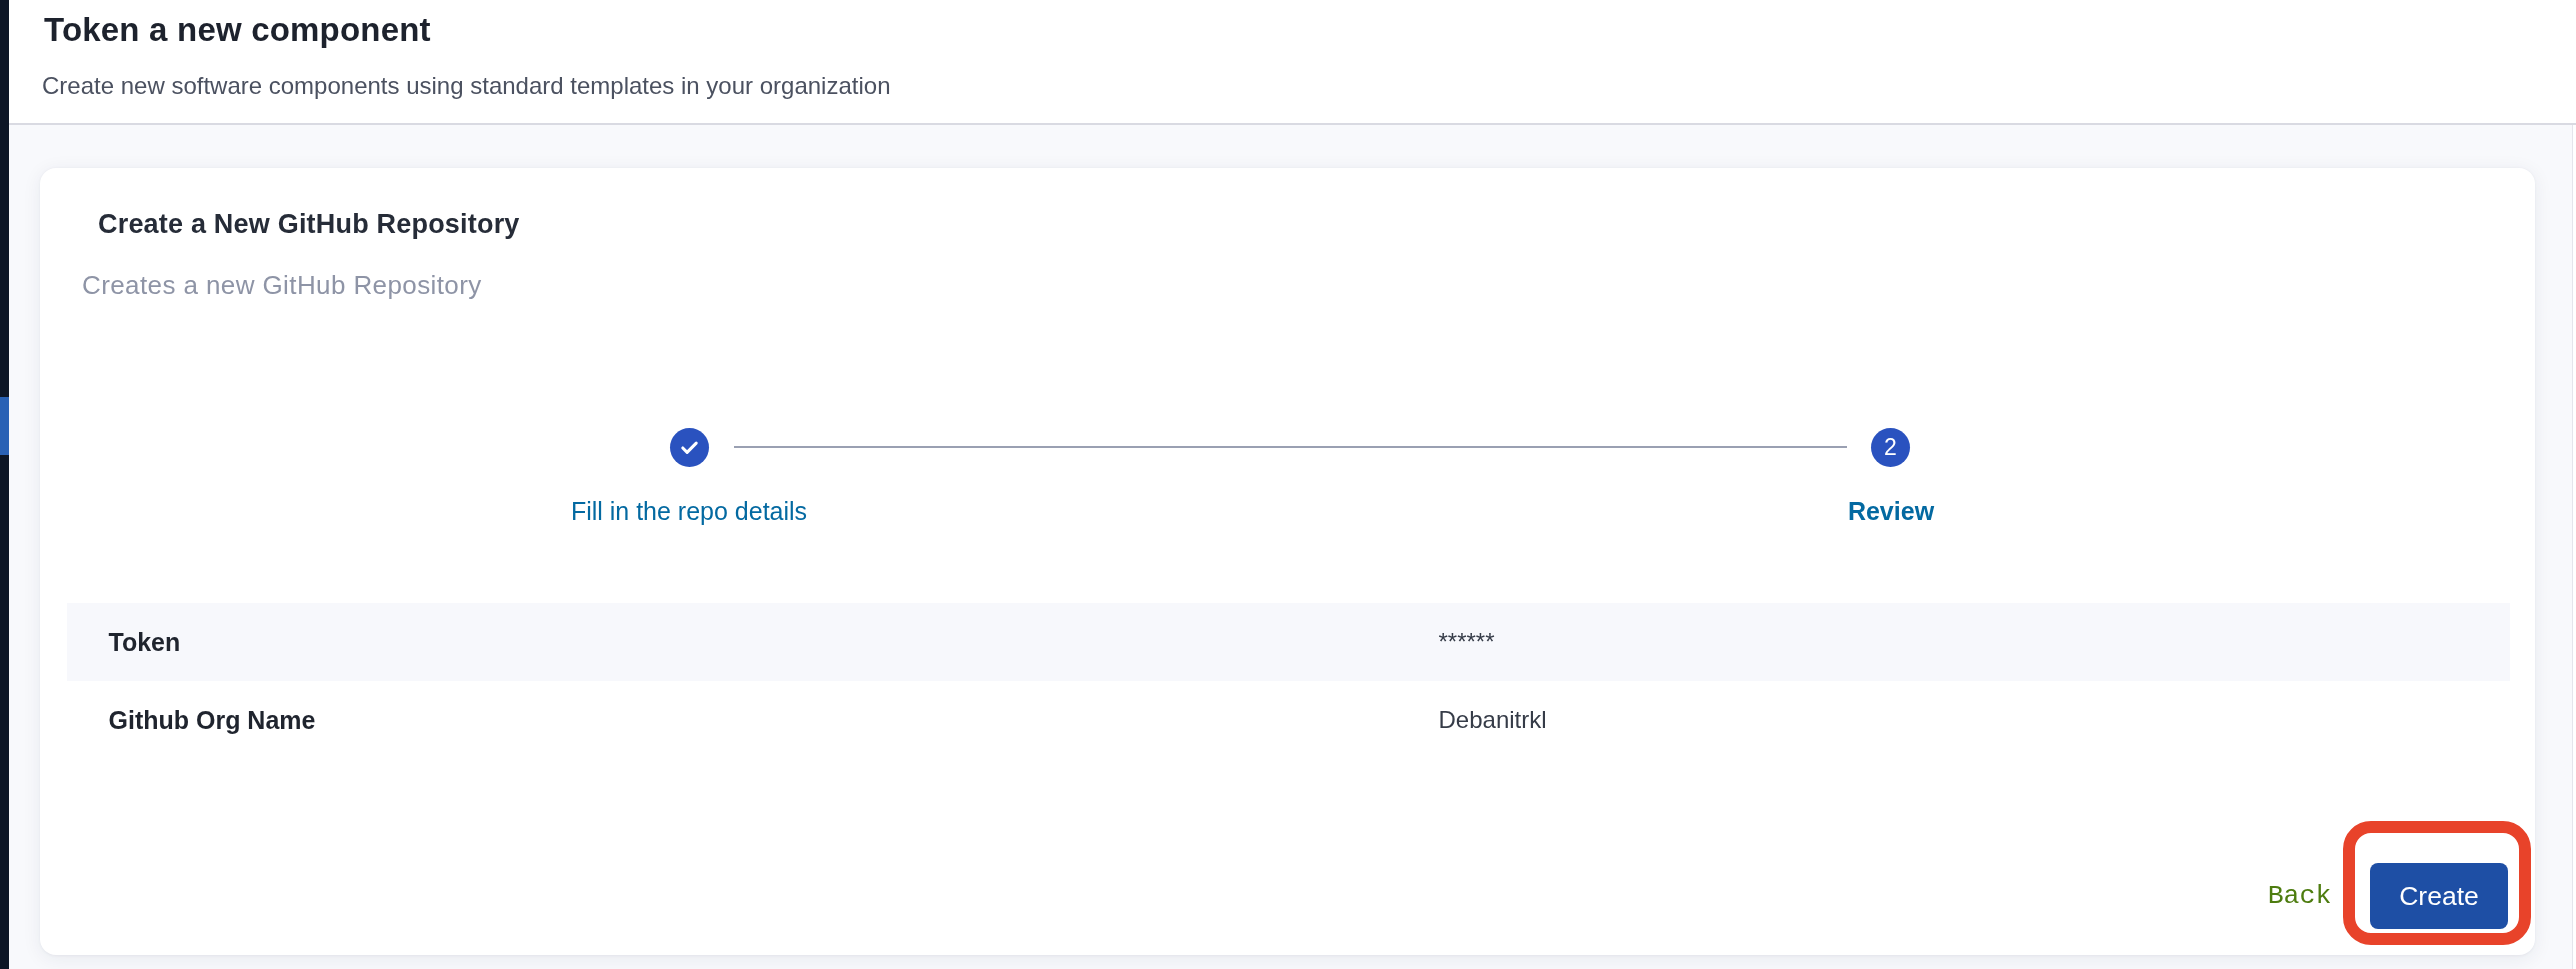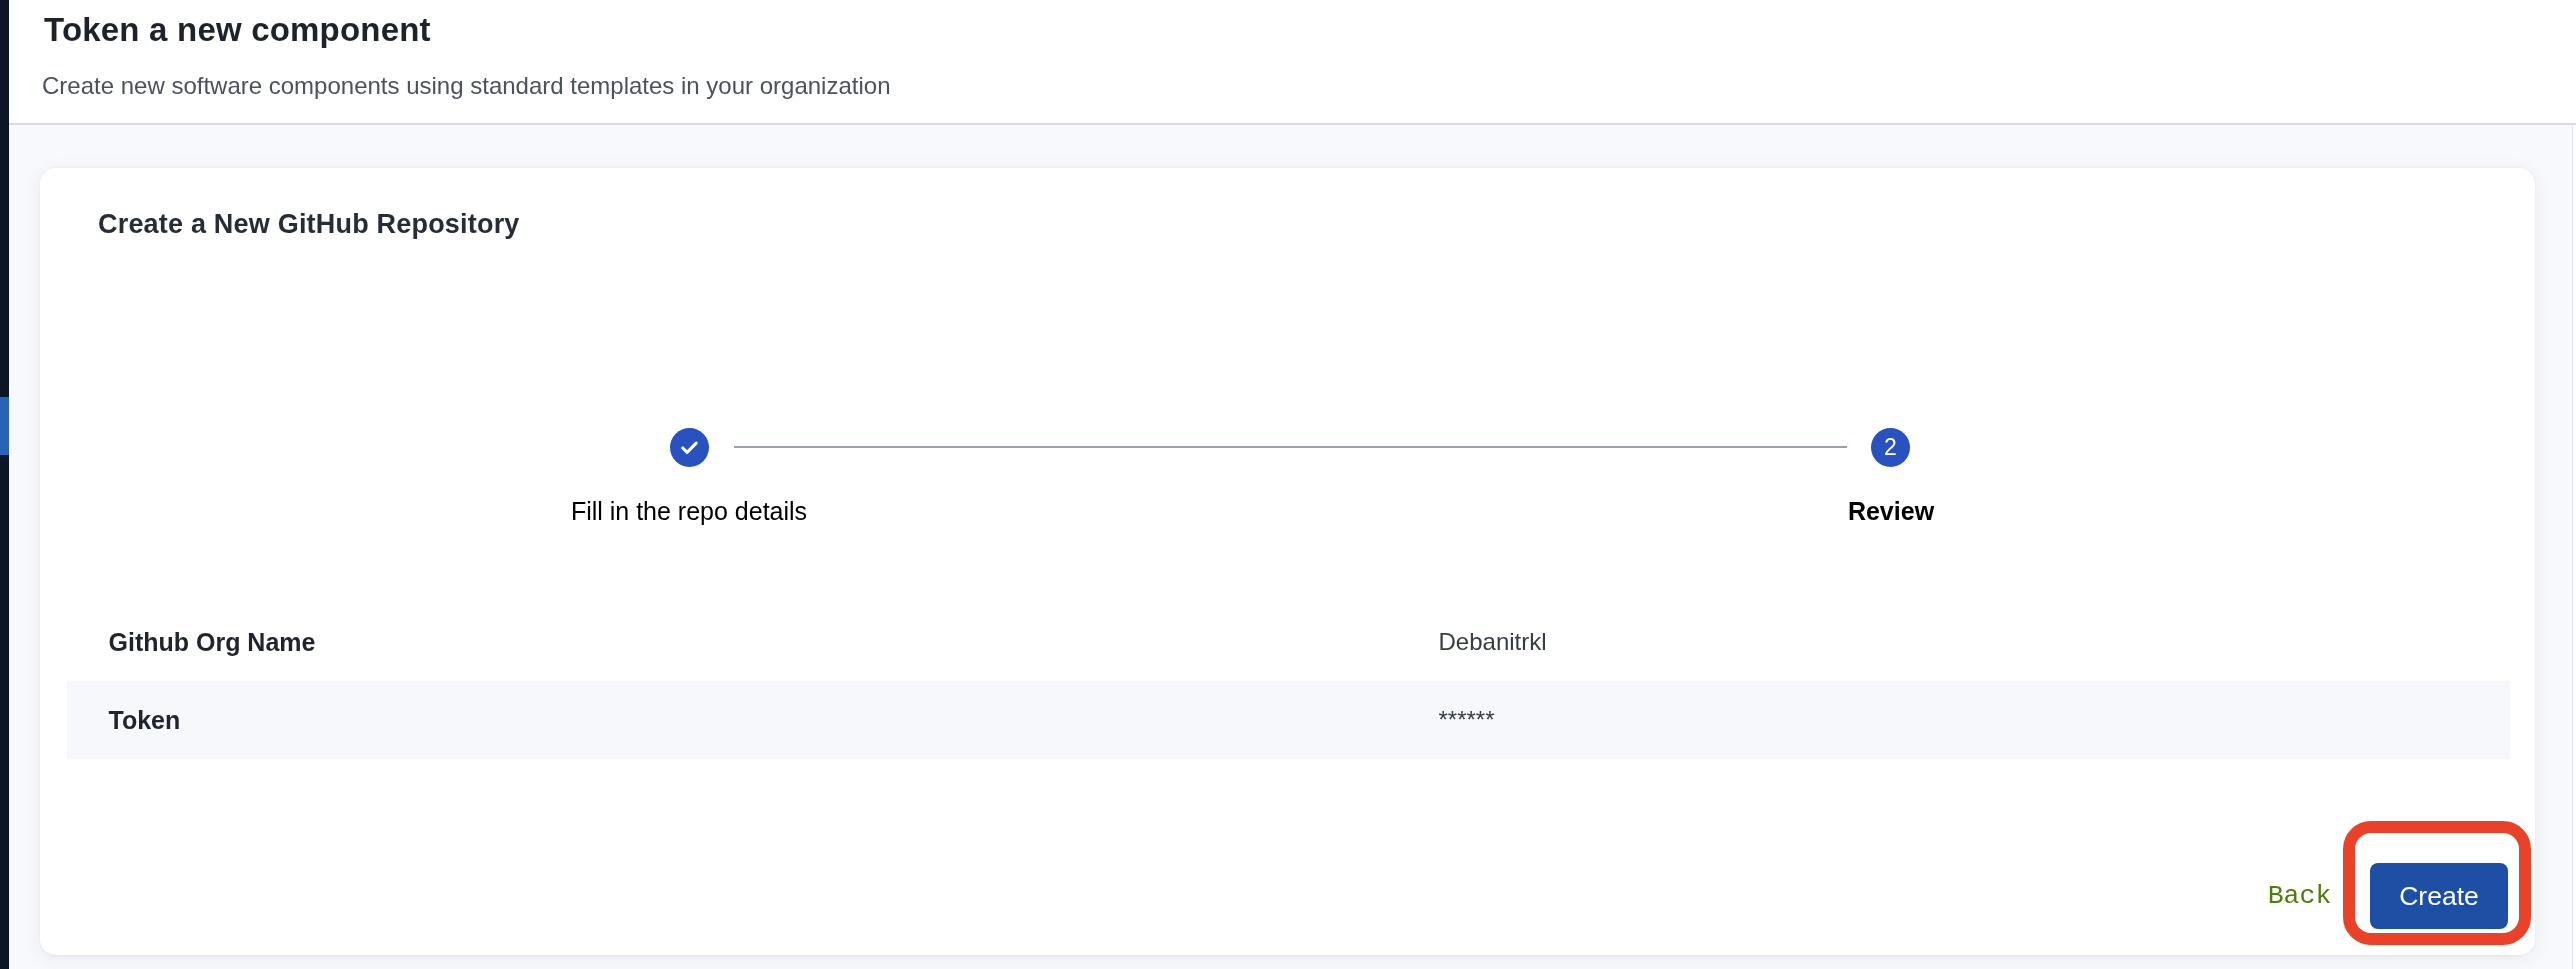"Creates a new GitHub Repository" p.card-subtitle { html: none -> <p>Creates a new GitHub Repository</p> }
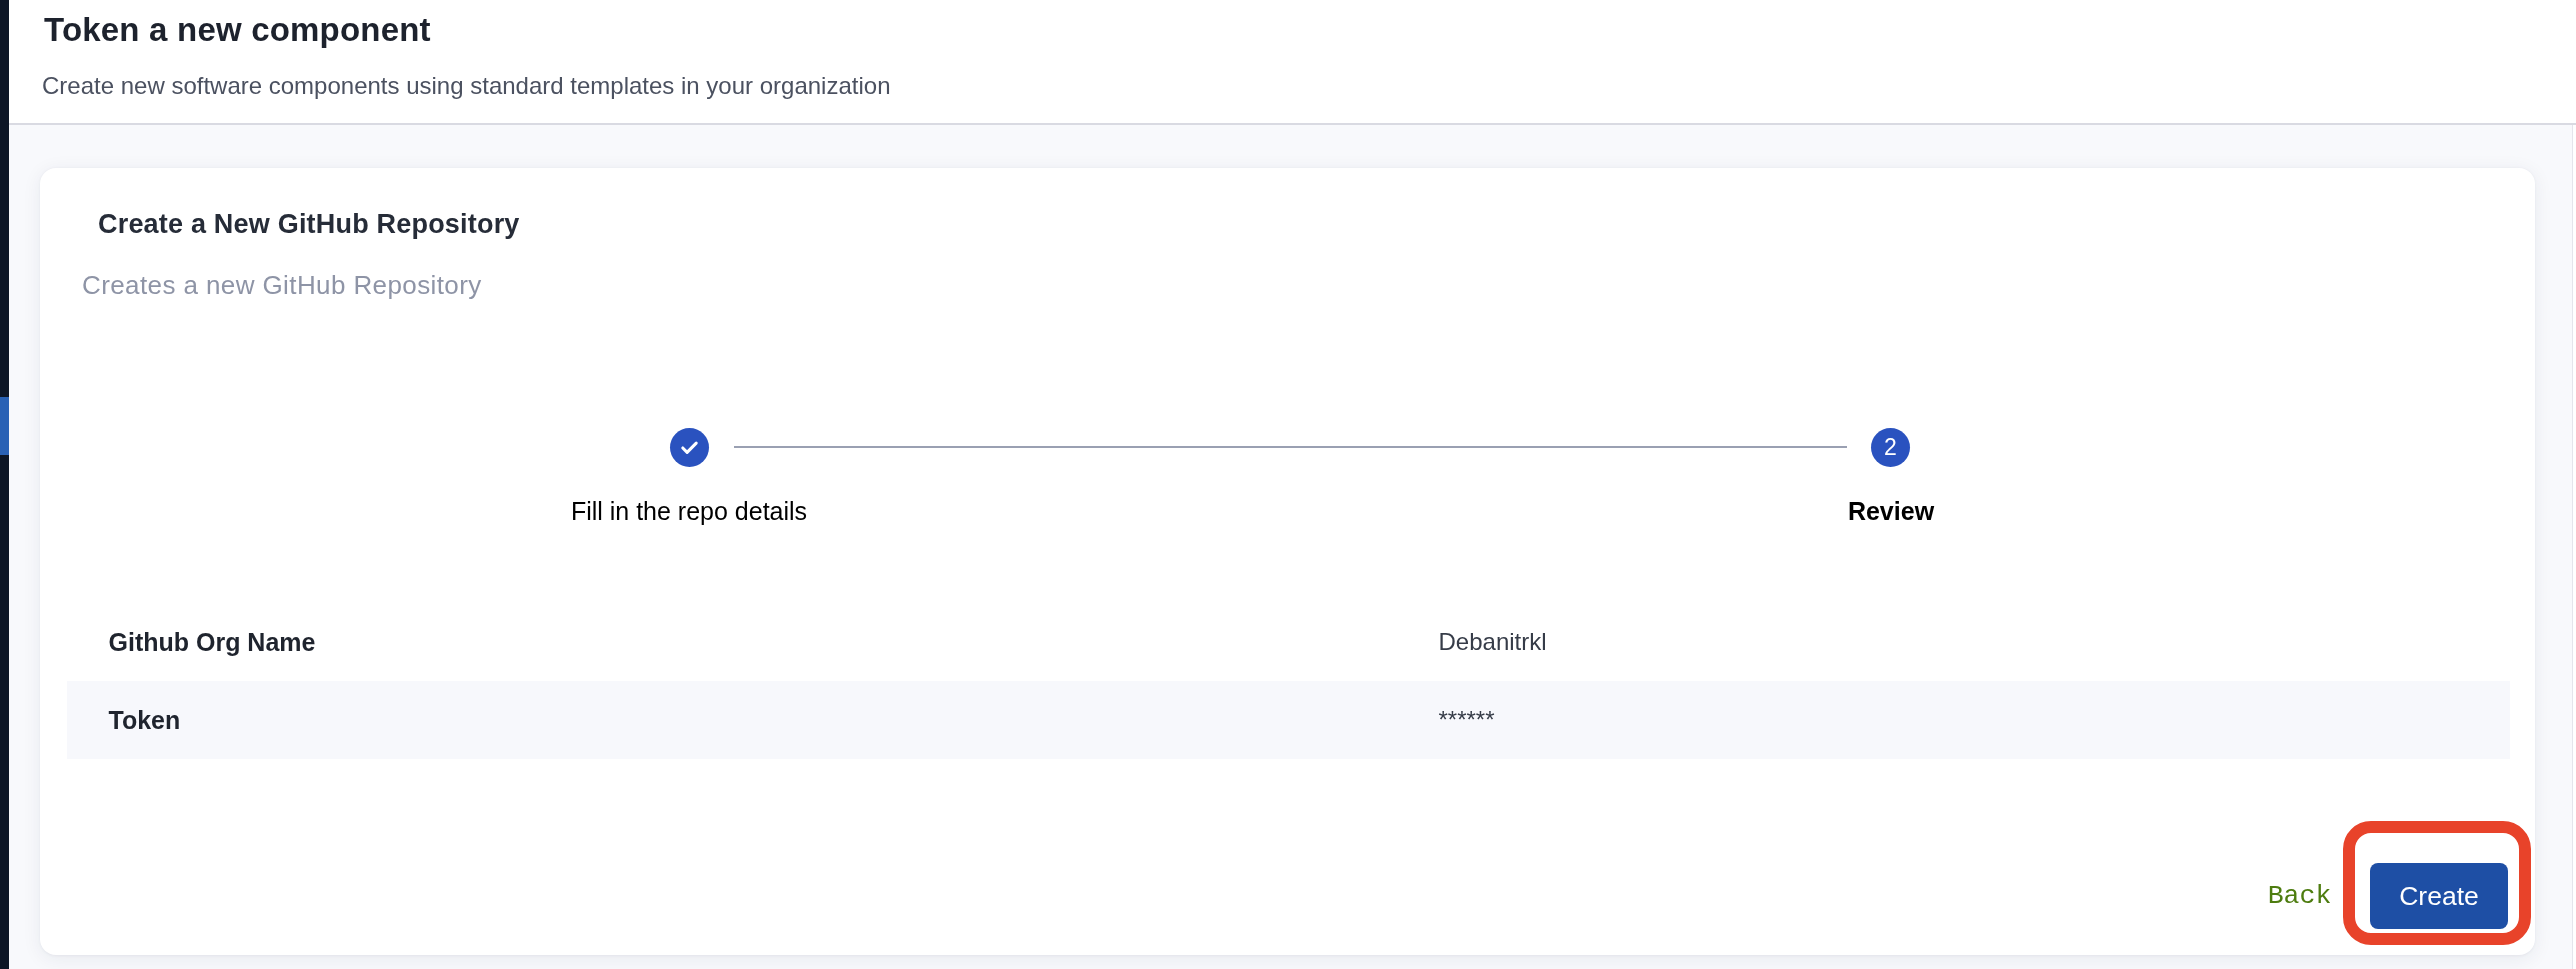"Fill in the repo details" .step-label { color: #000000 -> #0369a1 }
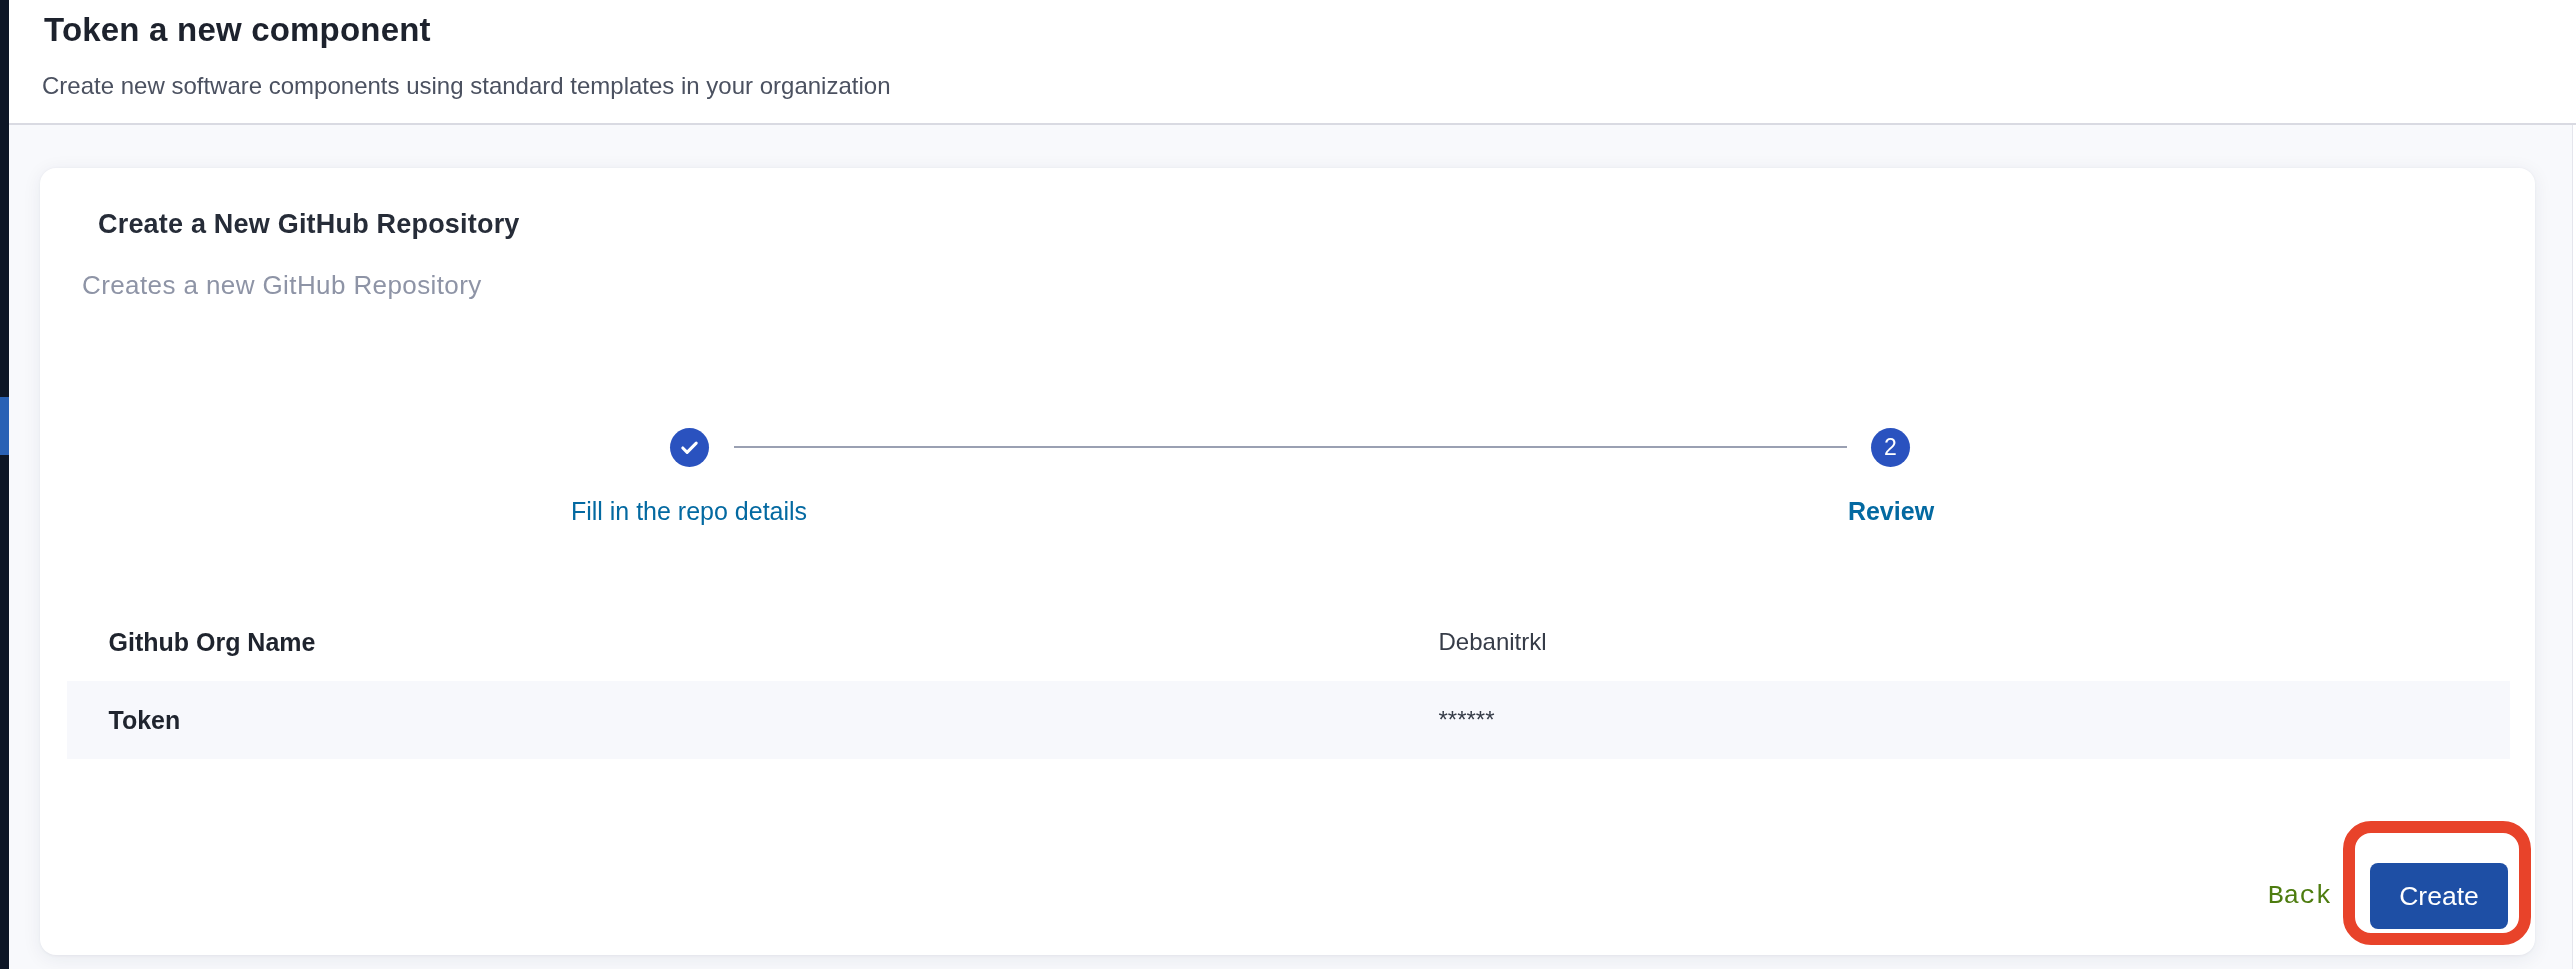"Github Org Name" div.review-row { order: before "Token" -> after "Token" }
